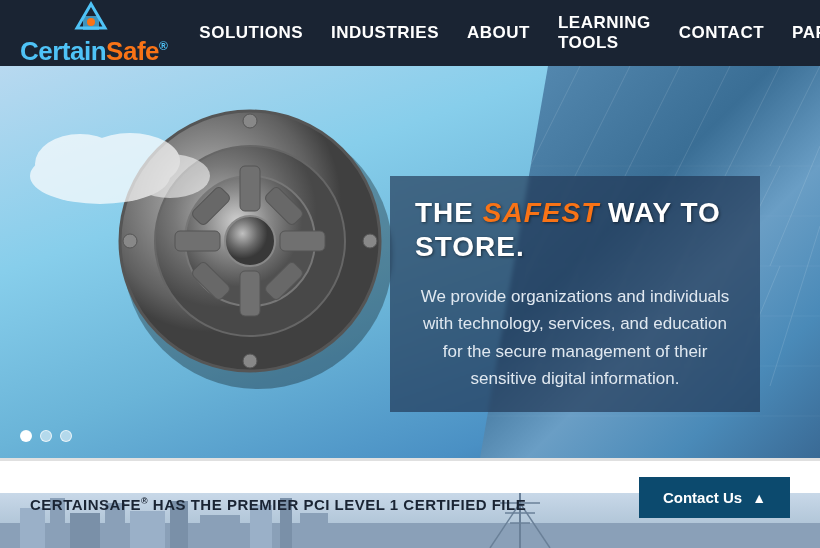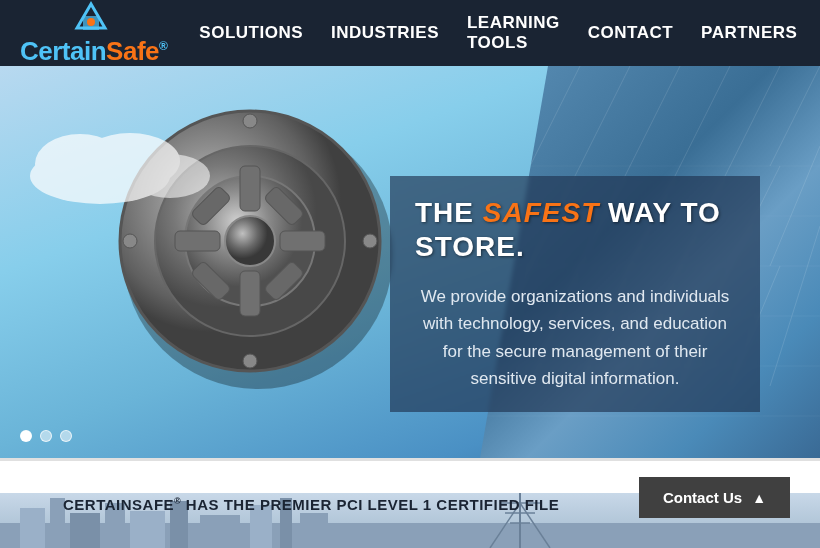"ABOUT" div.nav-item { html: none -> <div>ABOUT</div> }
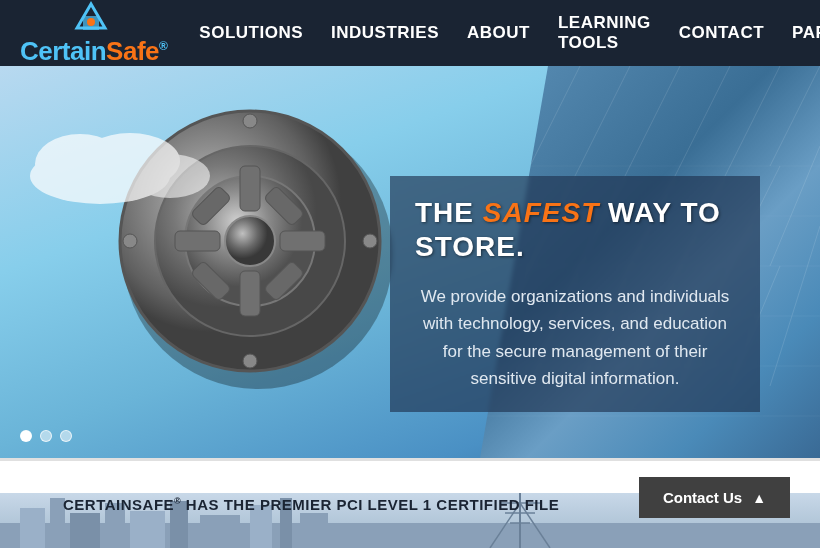"CERTAINSAFE® HAS THE PREMIER PCI" div { margin-left: 33px -> none }
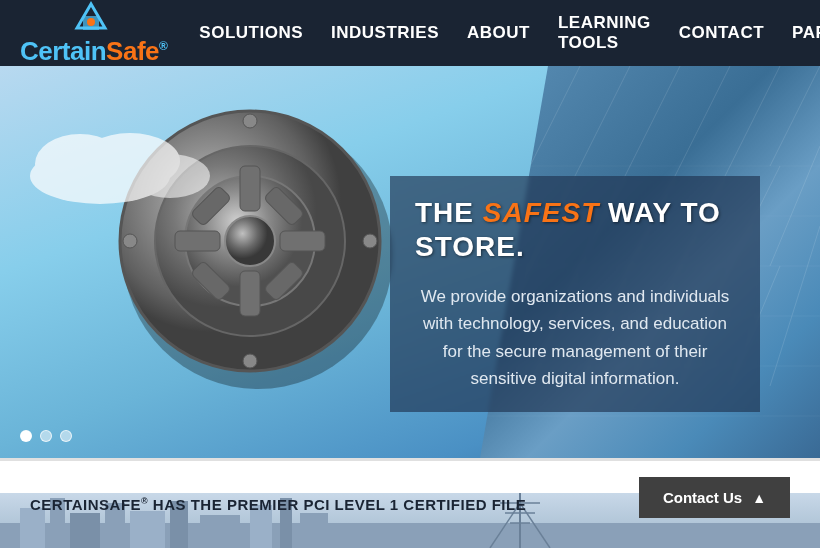"Contact Us" .contact-btn { background: #404040 -> #0c4a6e }
